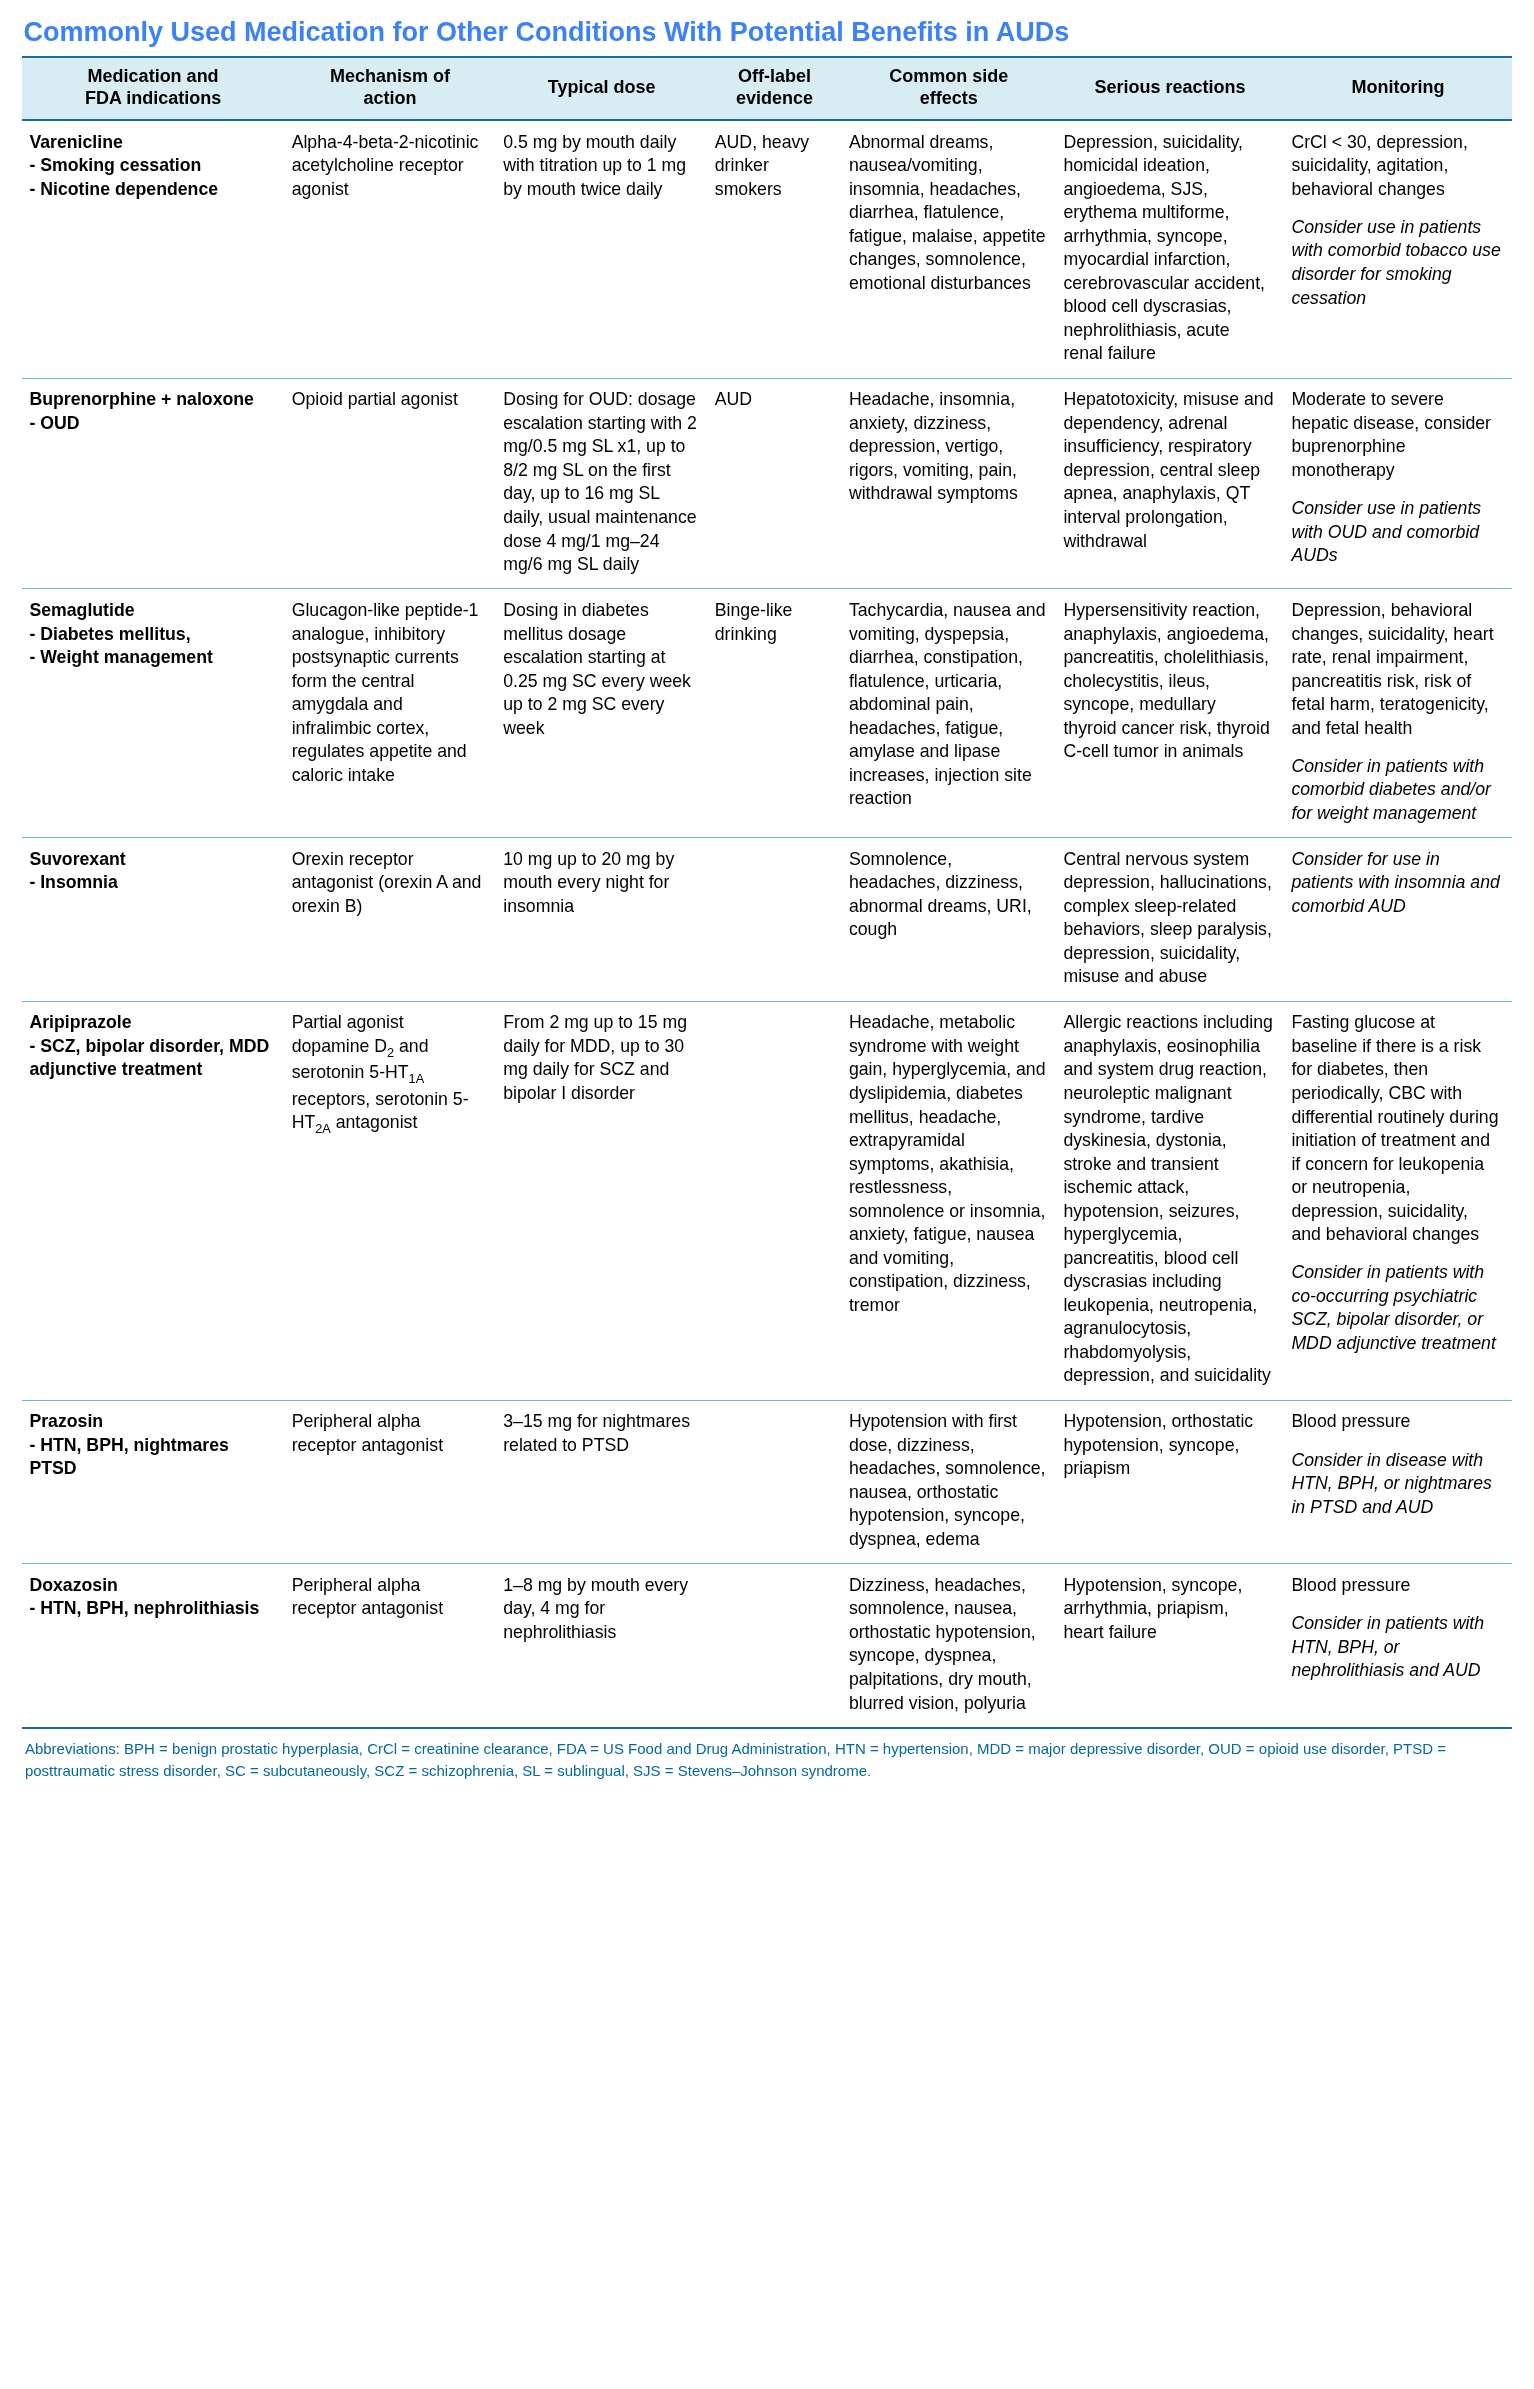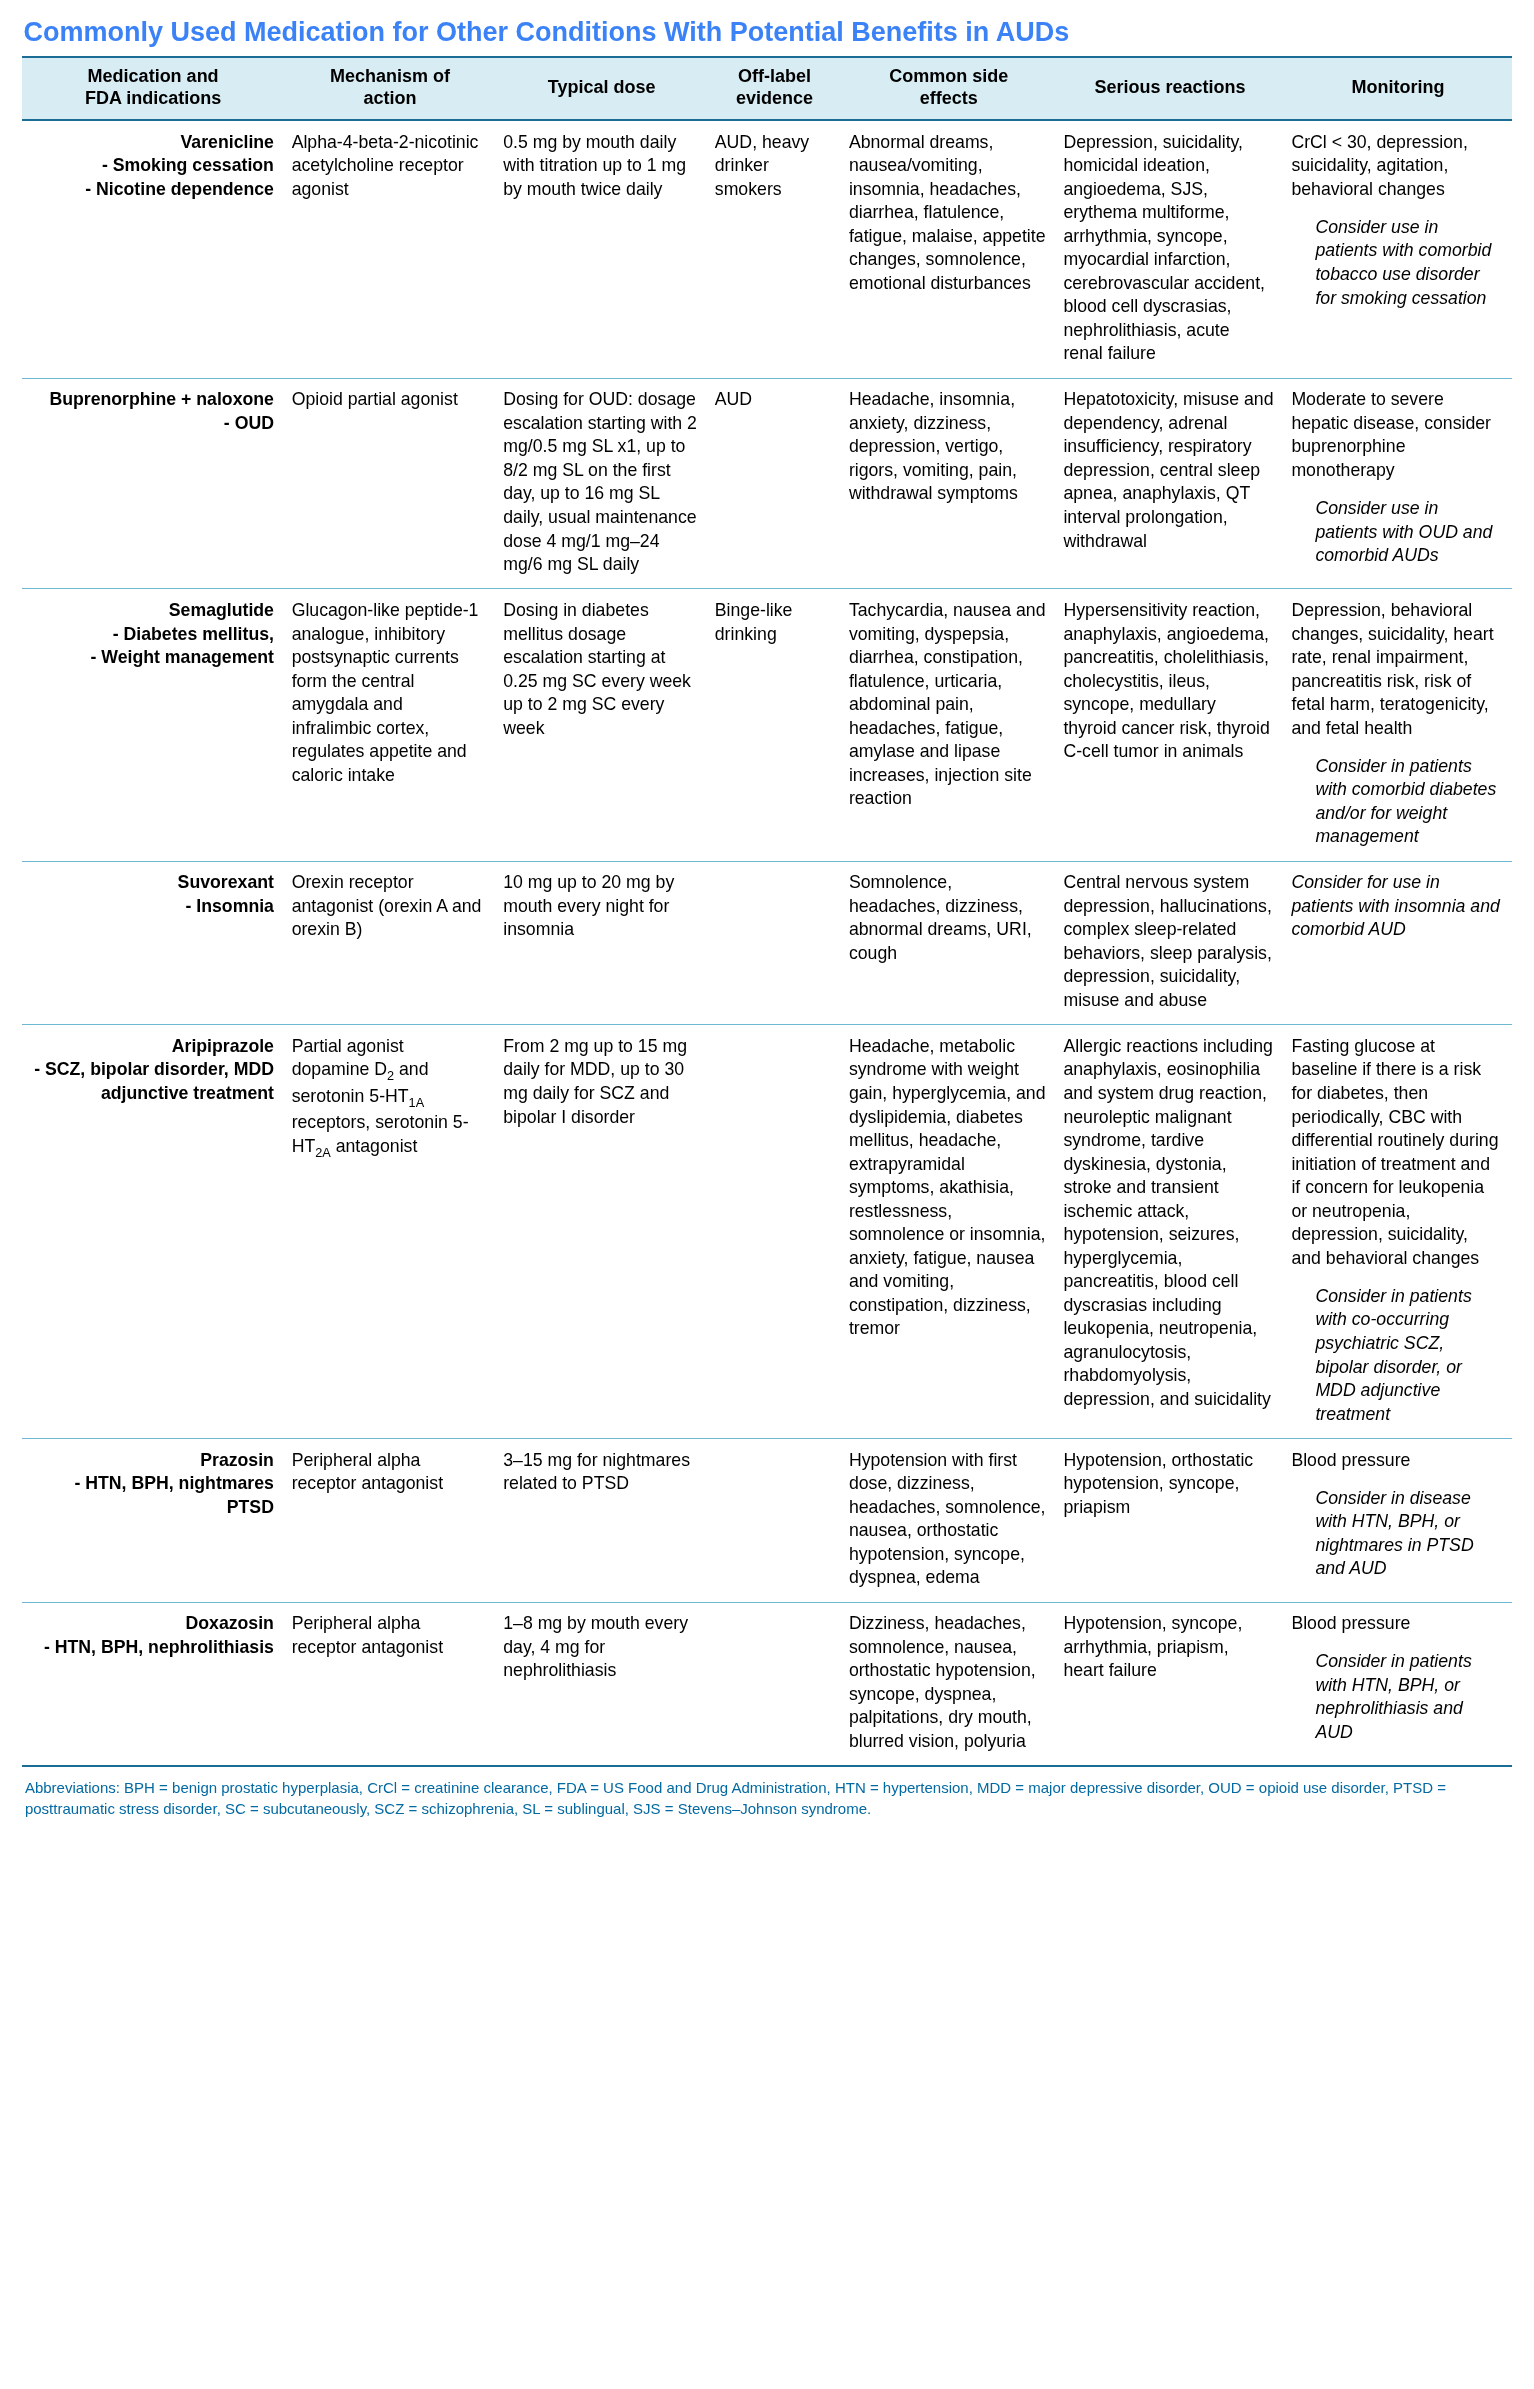"Varenicline" td.med { text-align: right -> none }
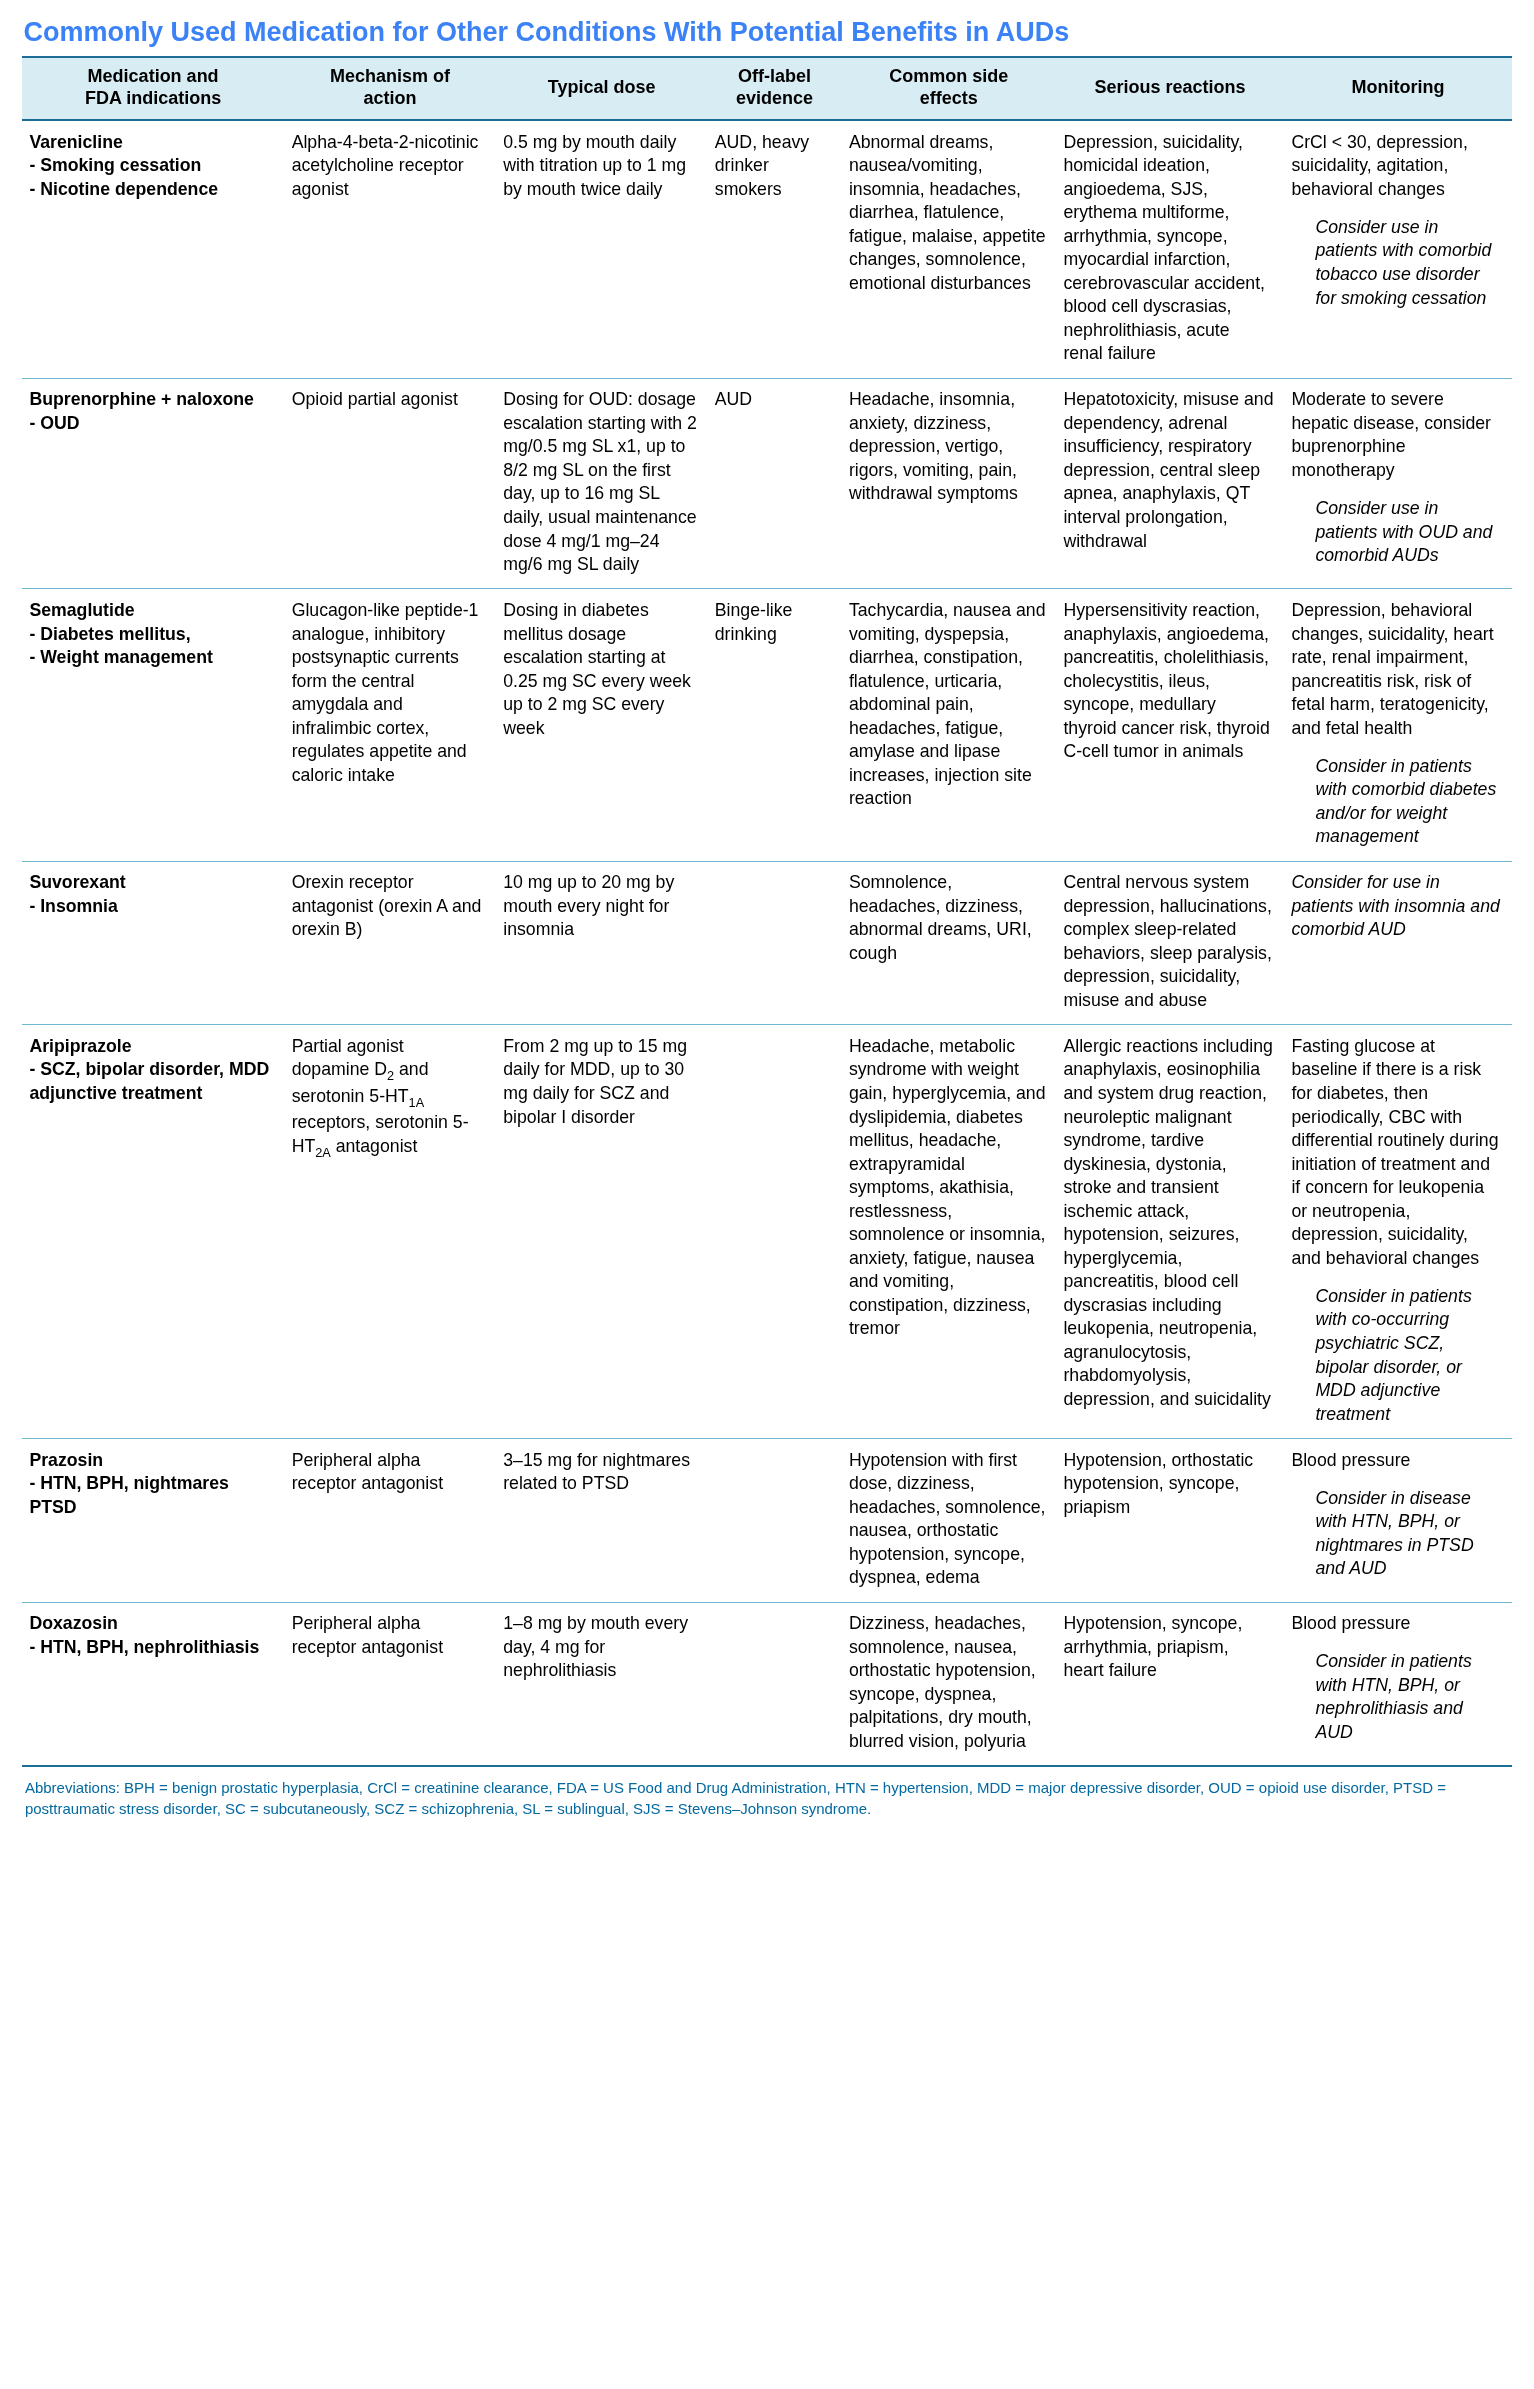"Consider use in patients with" .italic-note { margin-left: 24px -> none }
